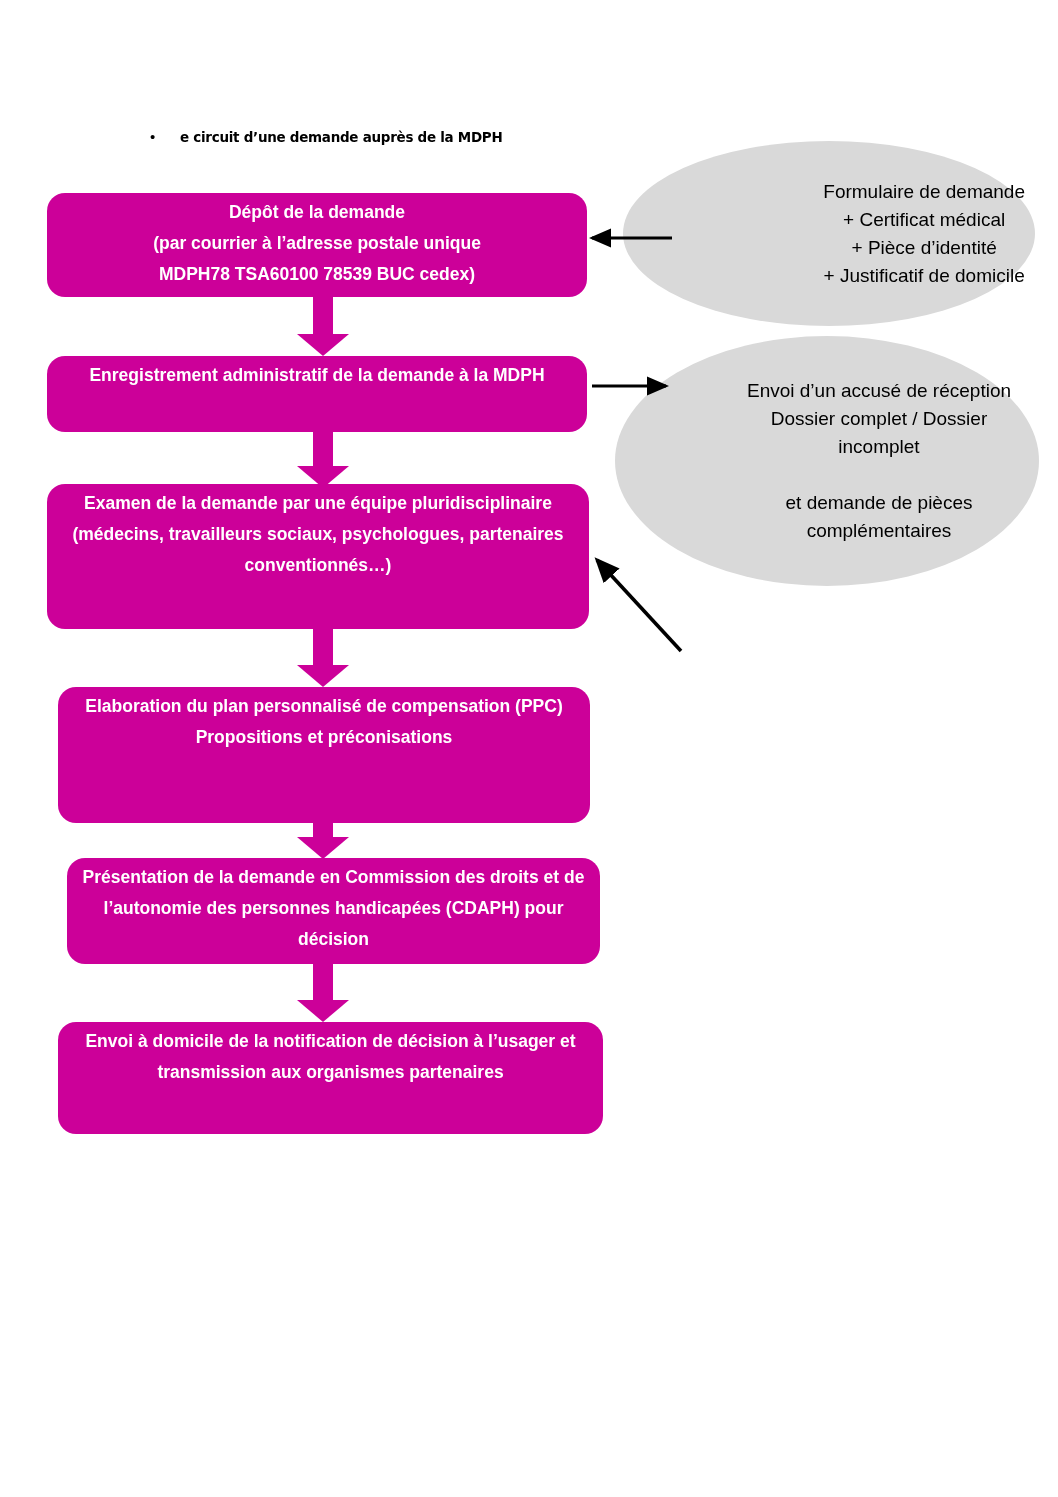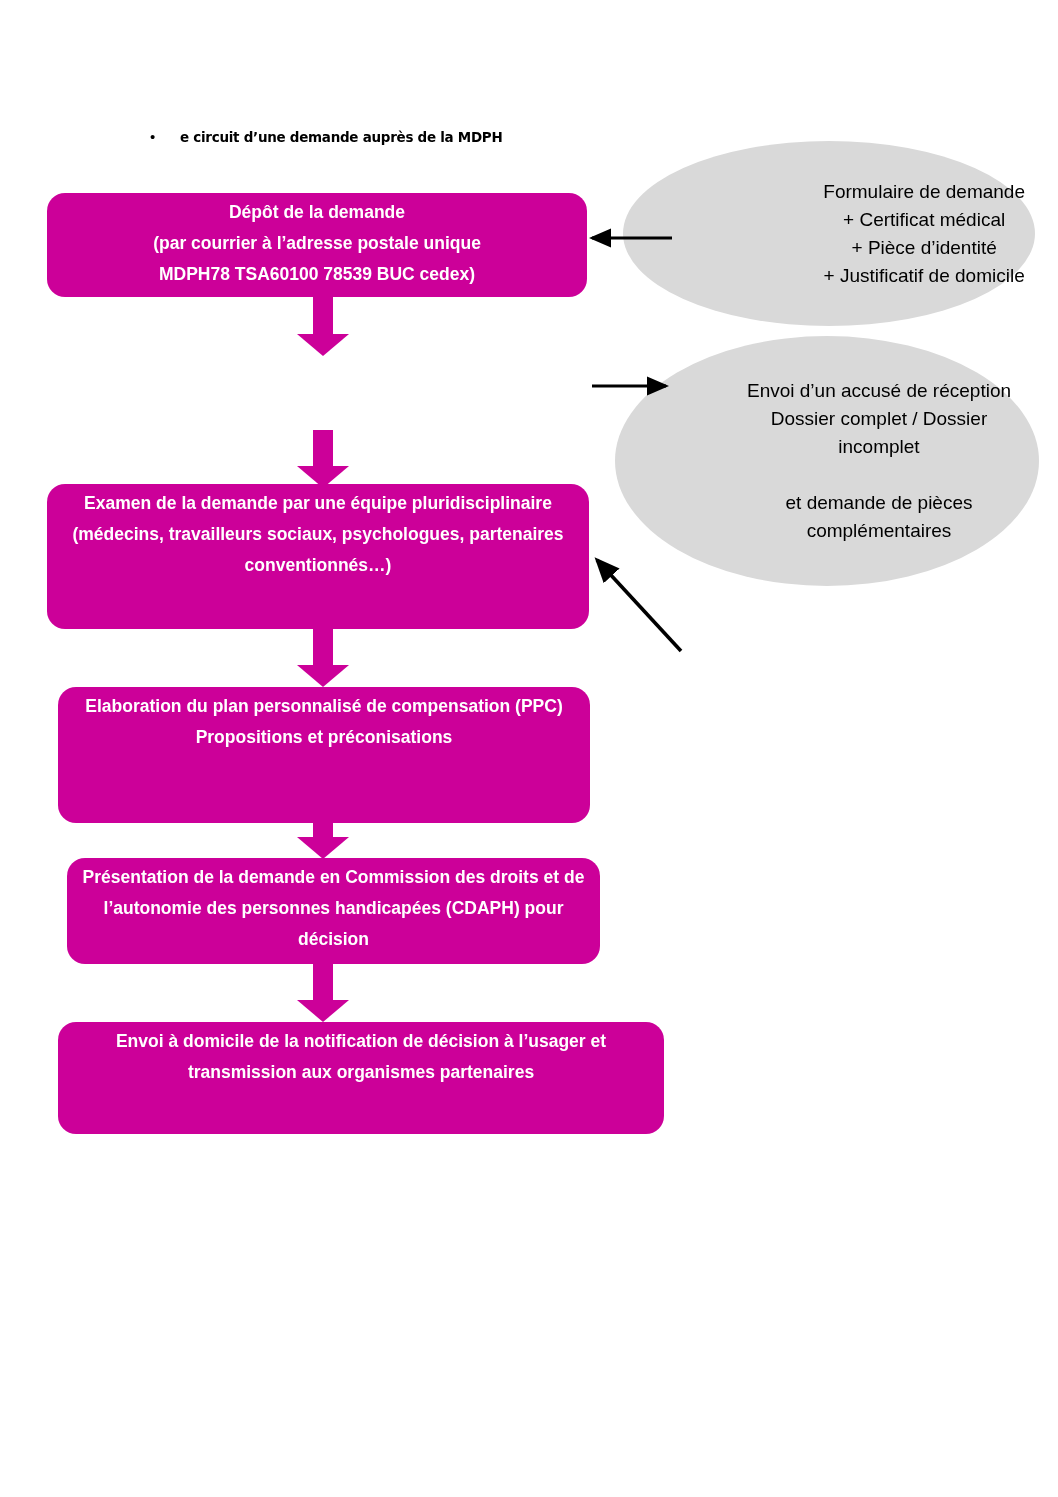"Enregistrement administratif de la" div.proc-box { html: none -> <div> <span>Enregistrement administratif de la demande à la MDPH</span> </div> }
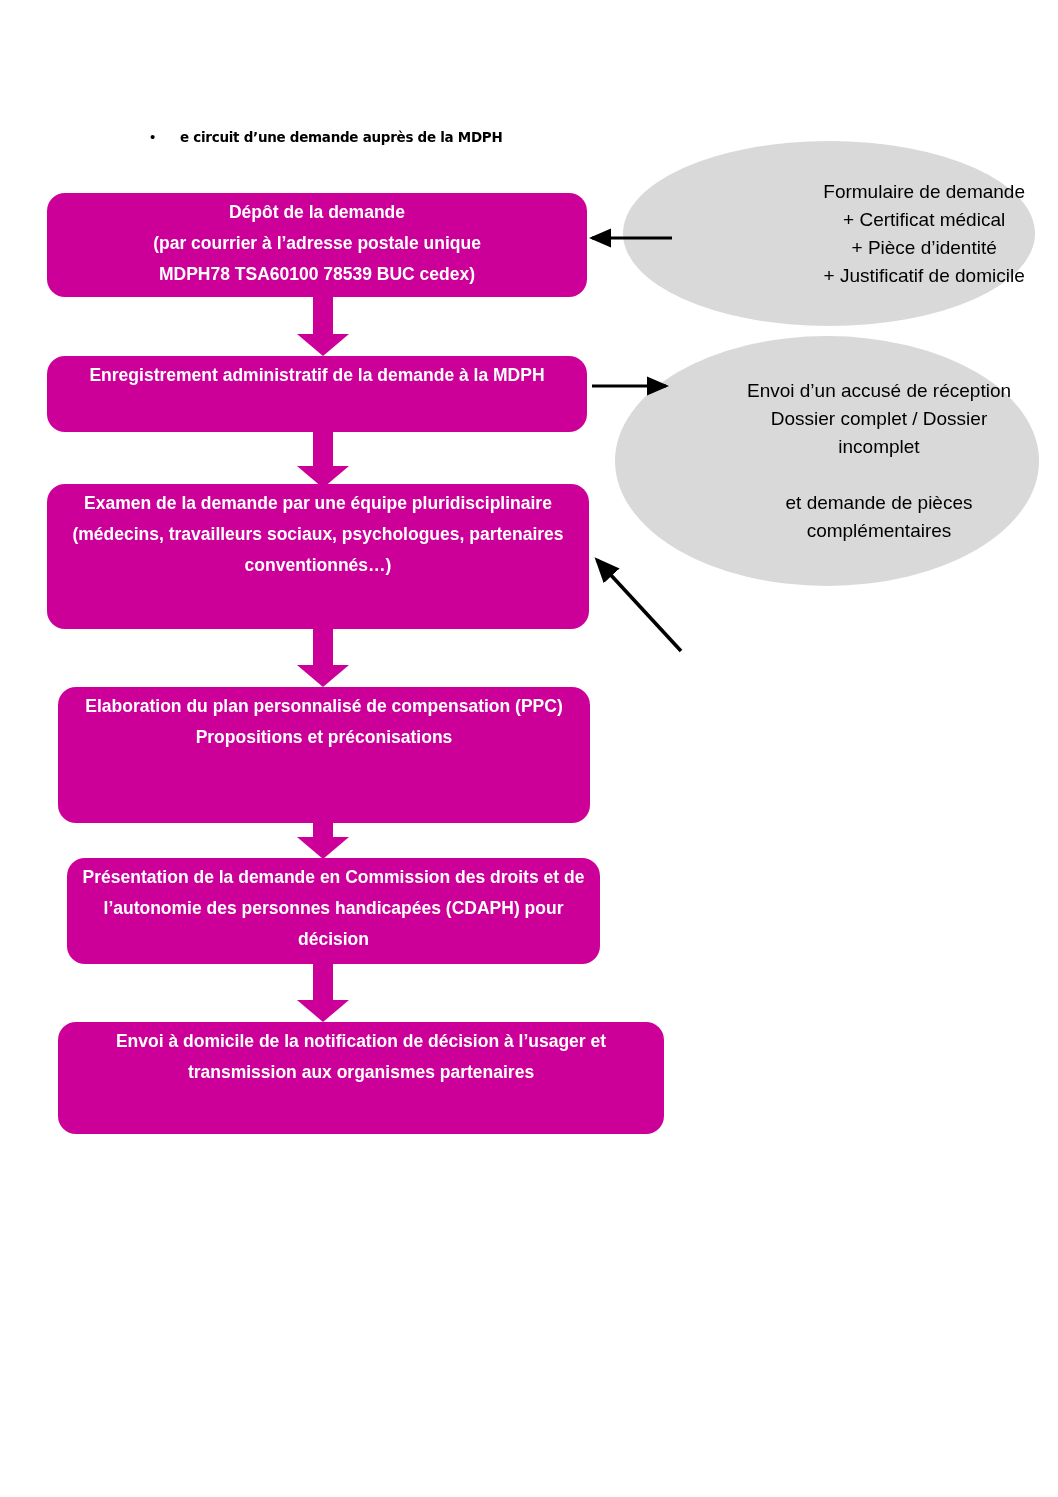"Envoi à domicile de la" div.proc-box { width: 606px -> 545px }
